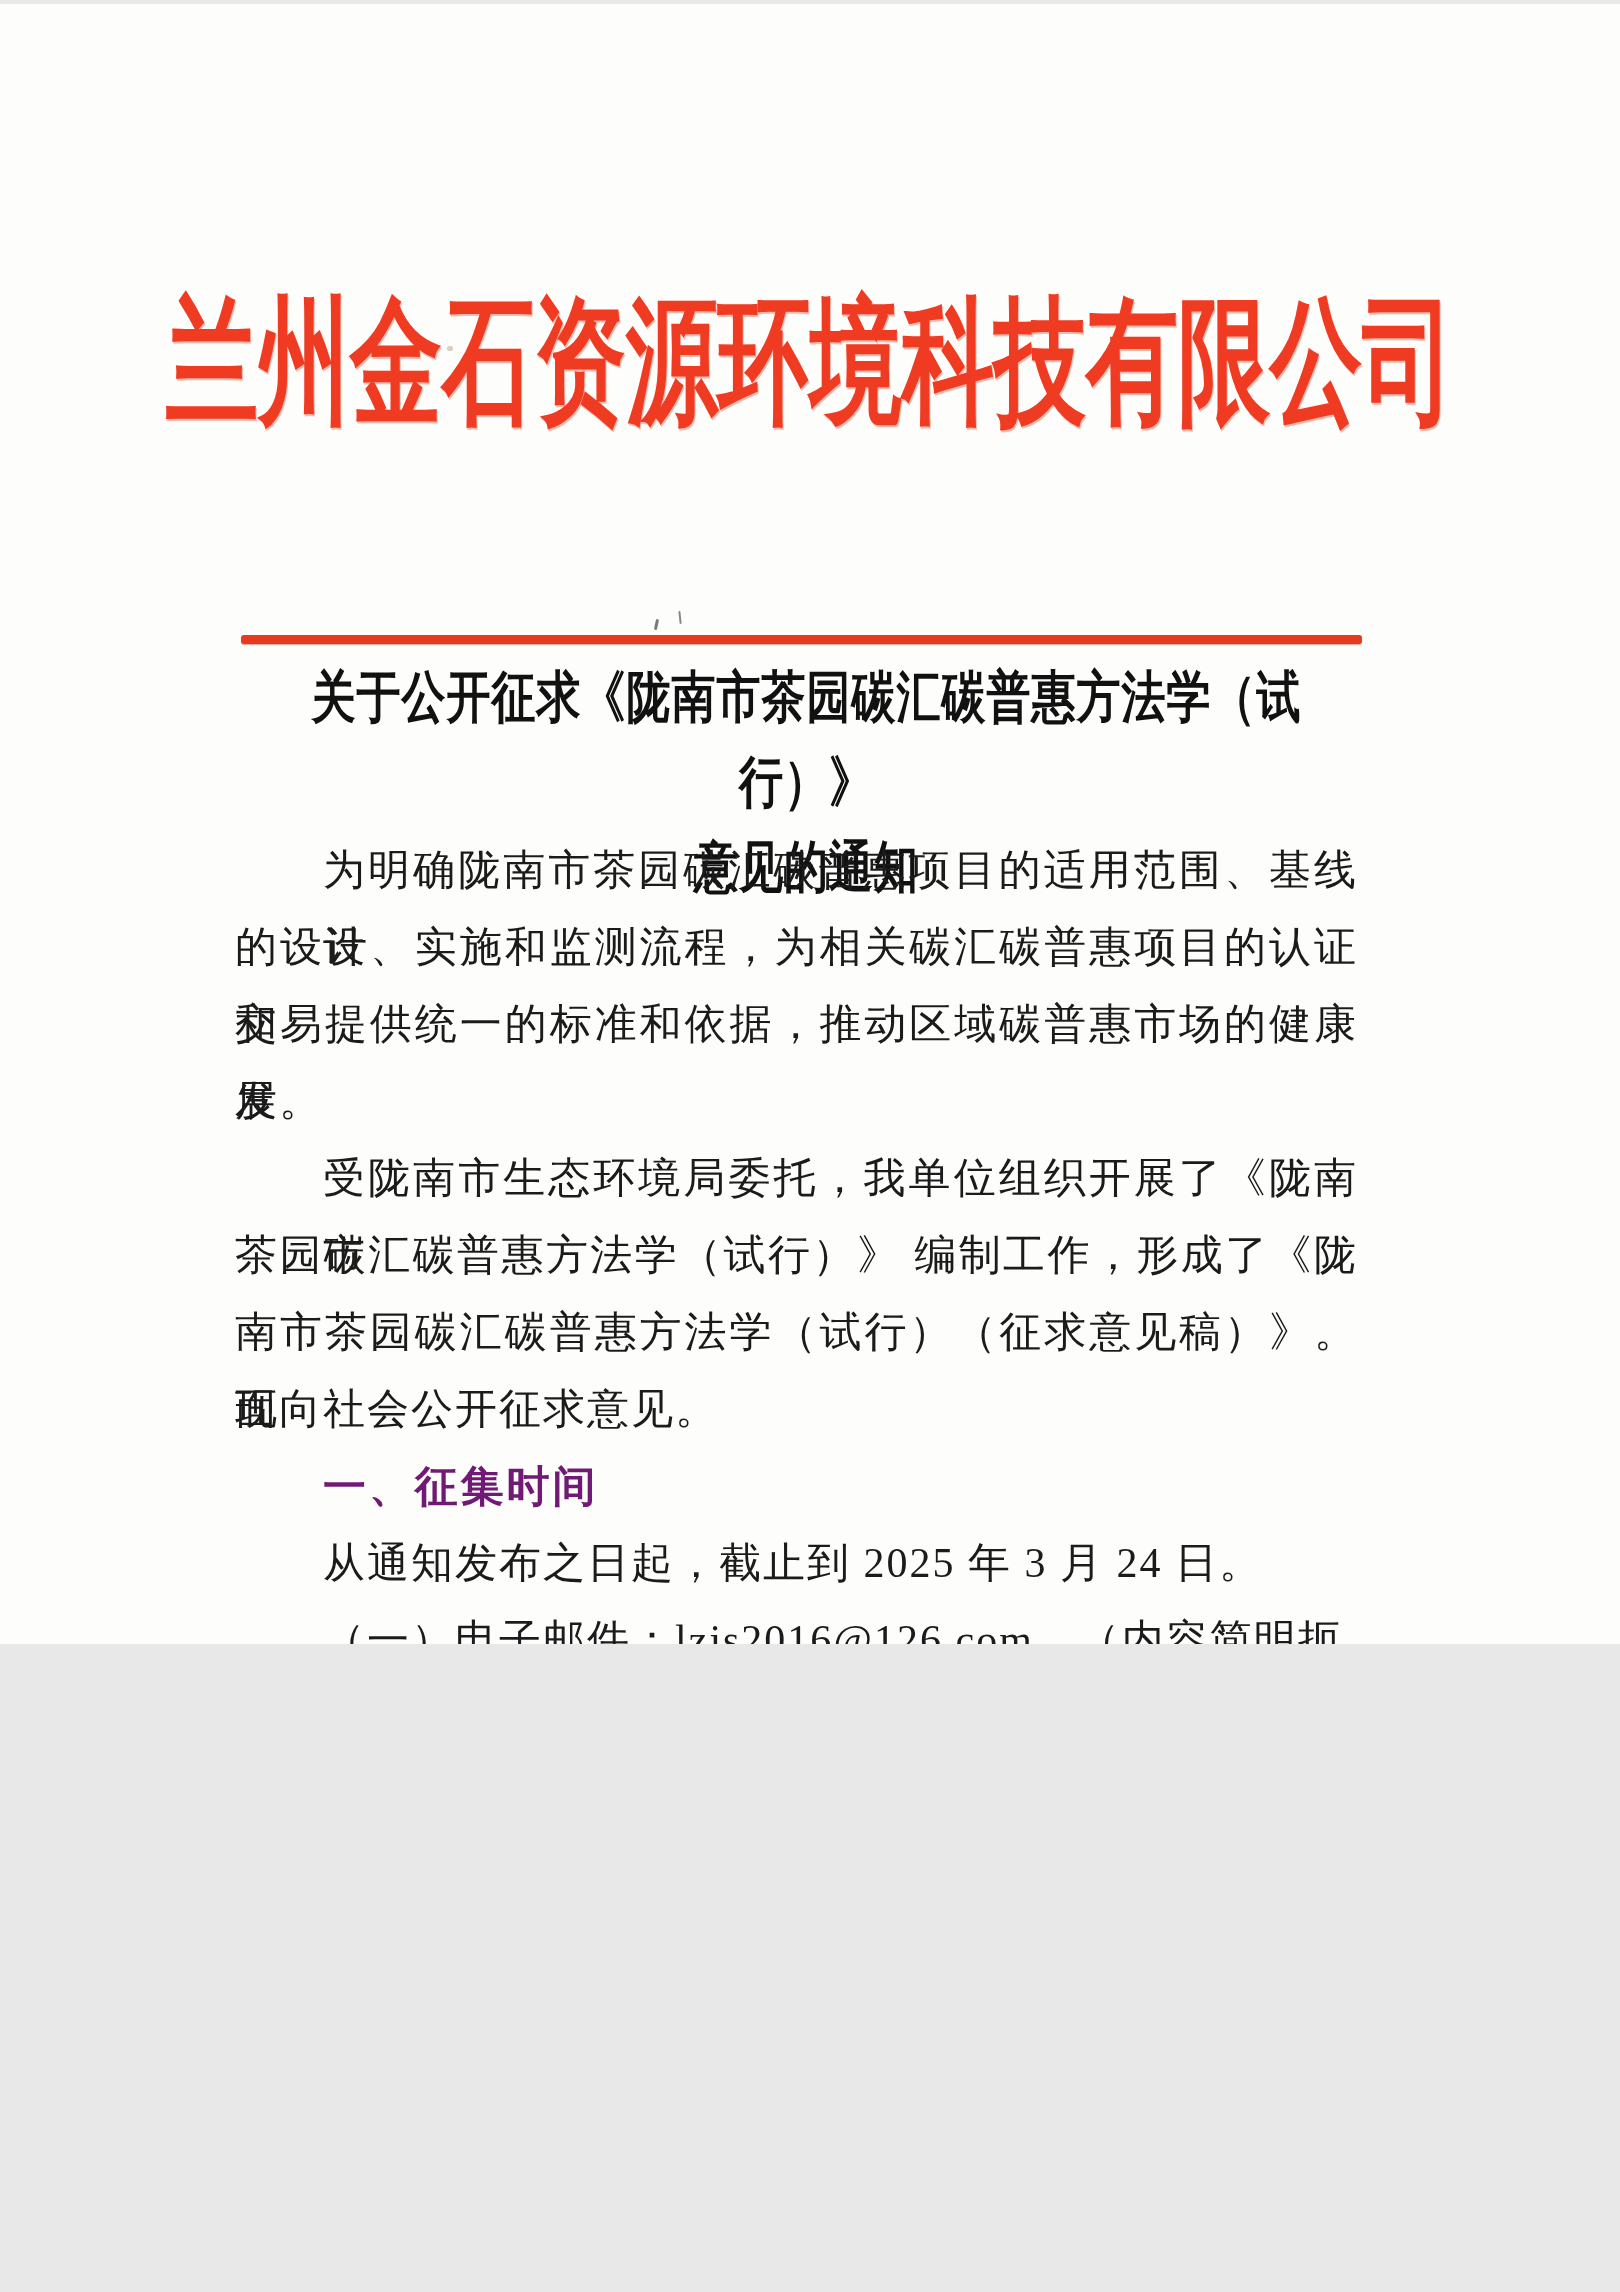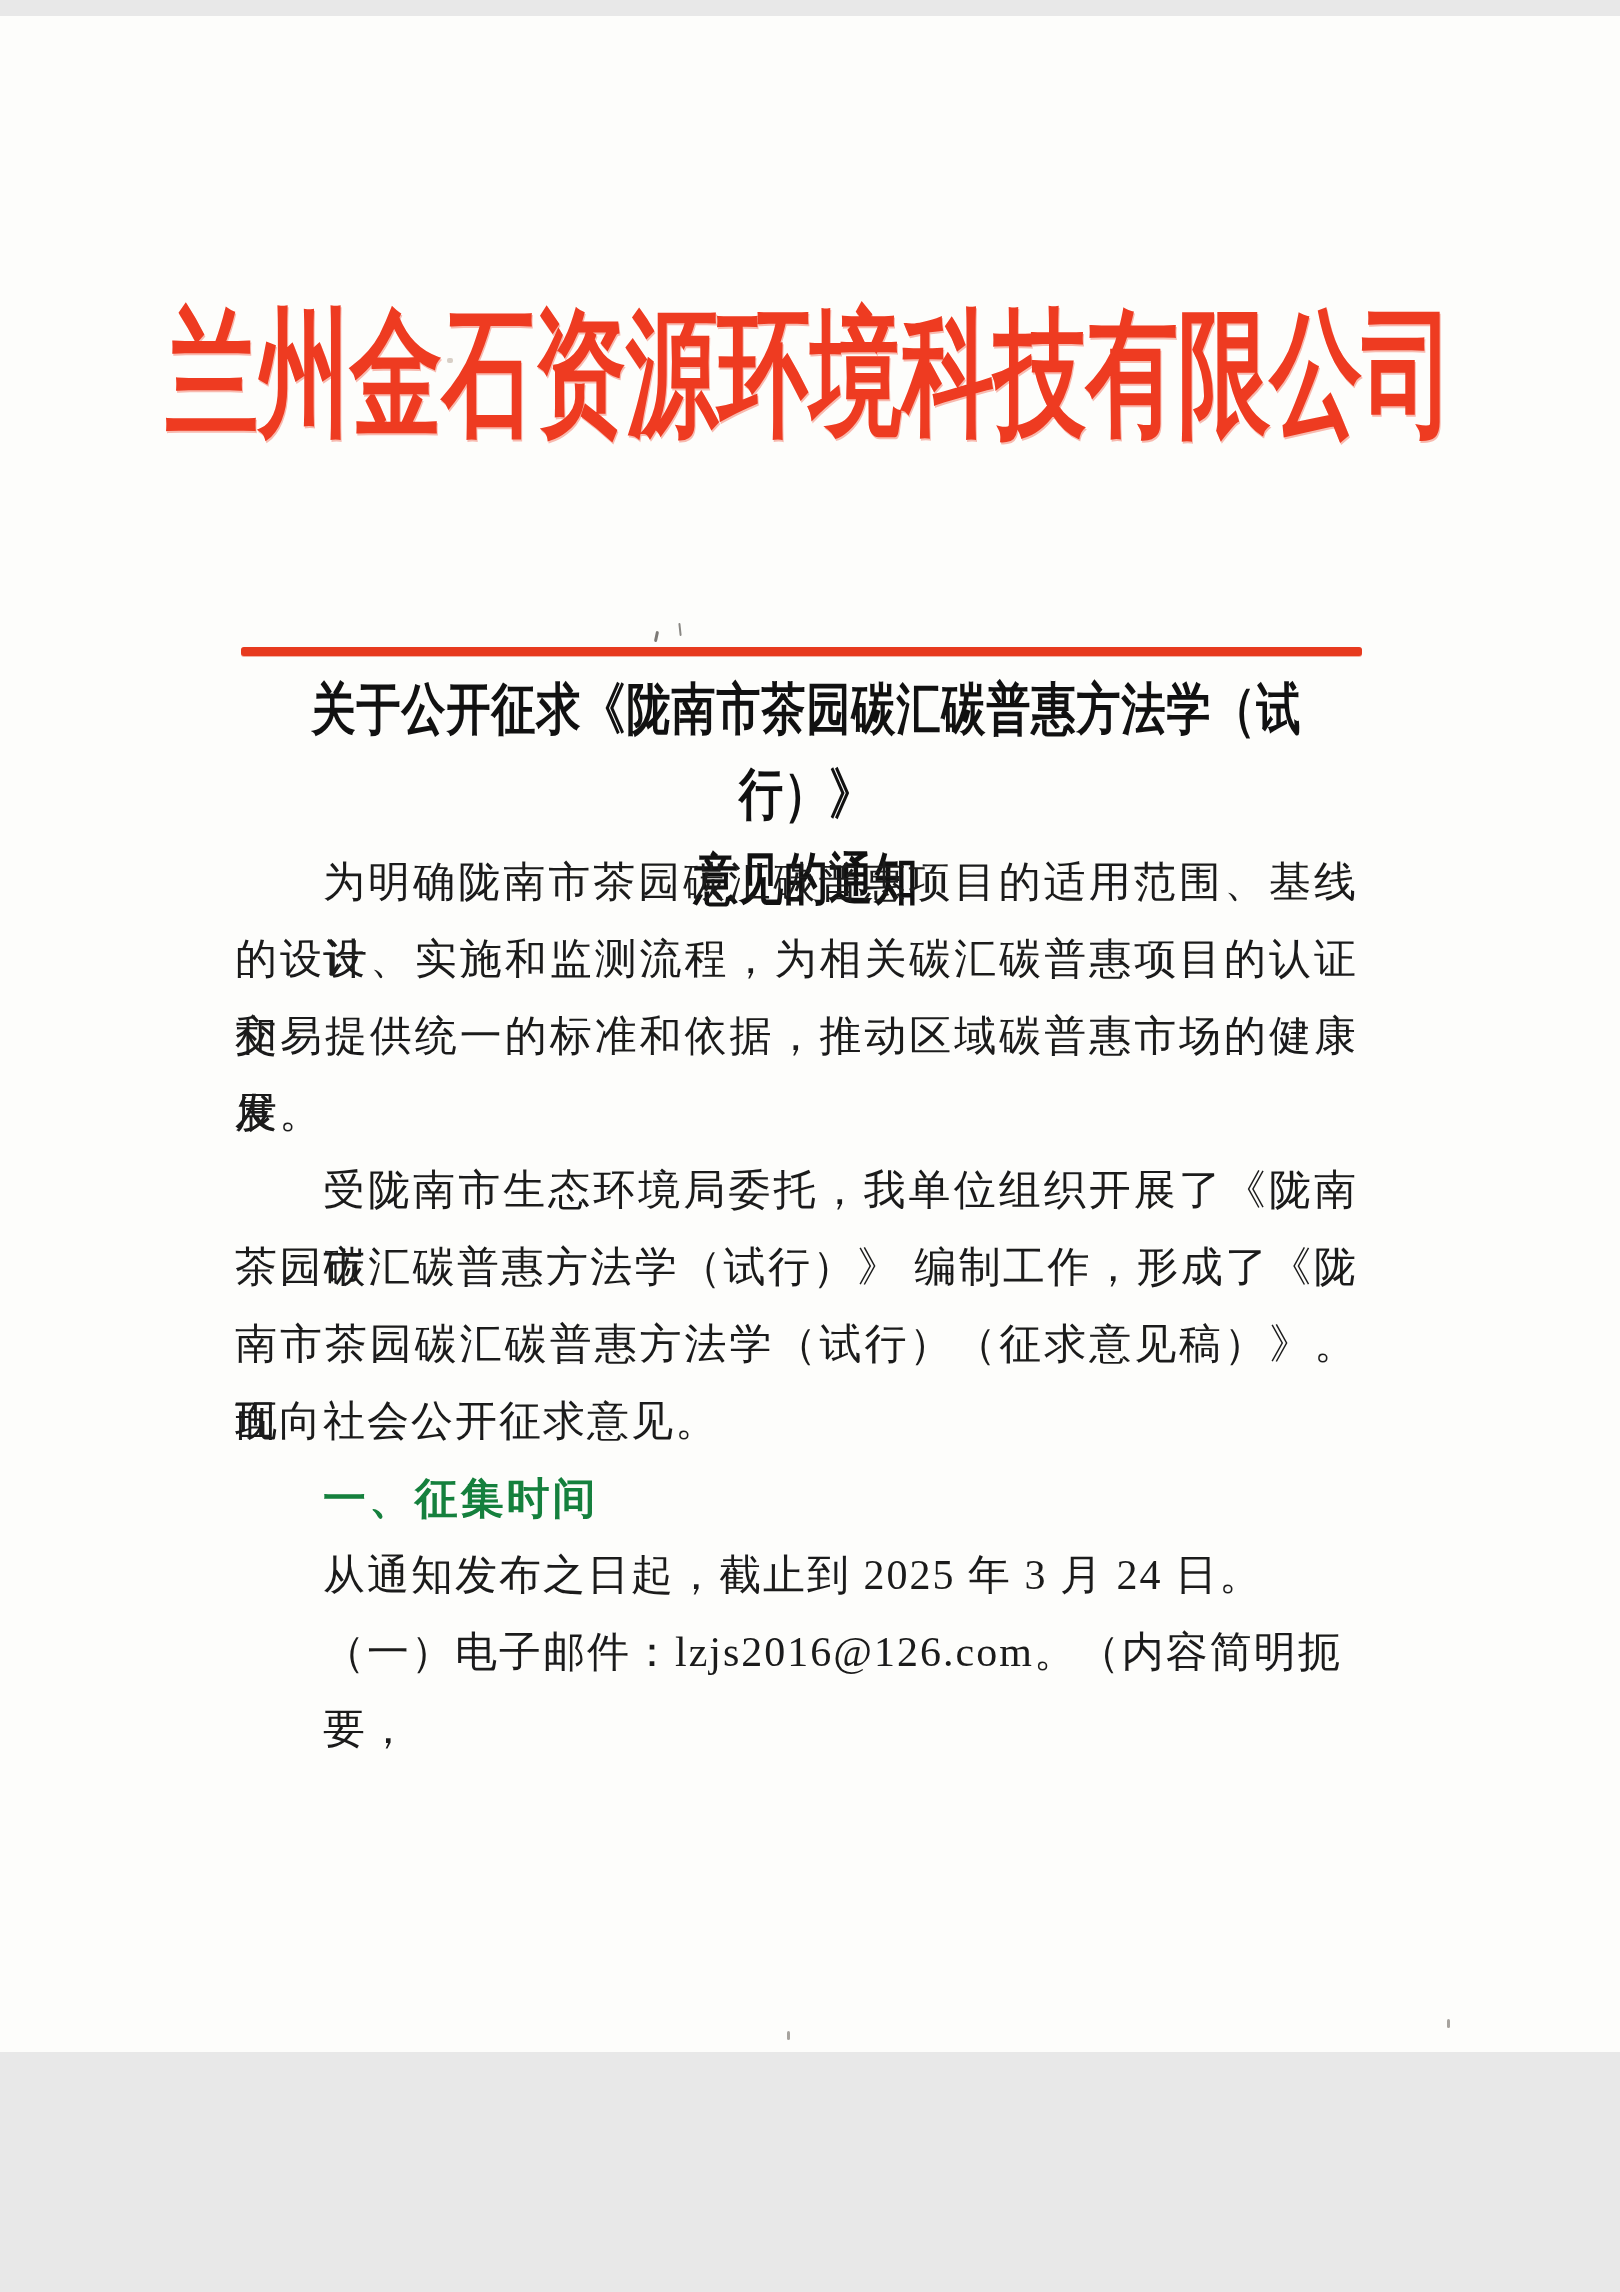"兰州金石资源环境科技有限公司" .page { height: 2036px -> 1640px; margin: 16px auto -> 4px auto }
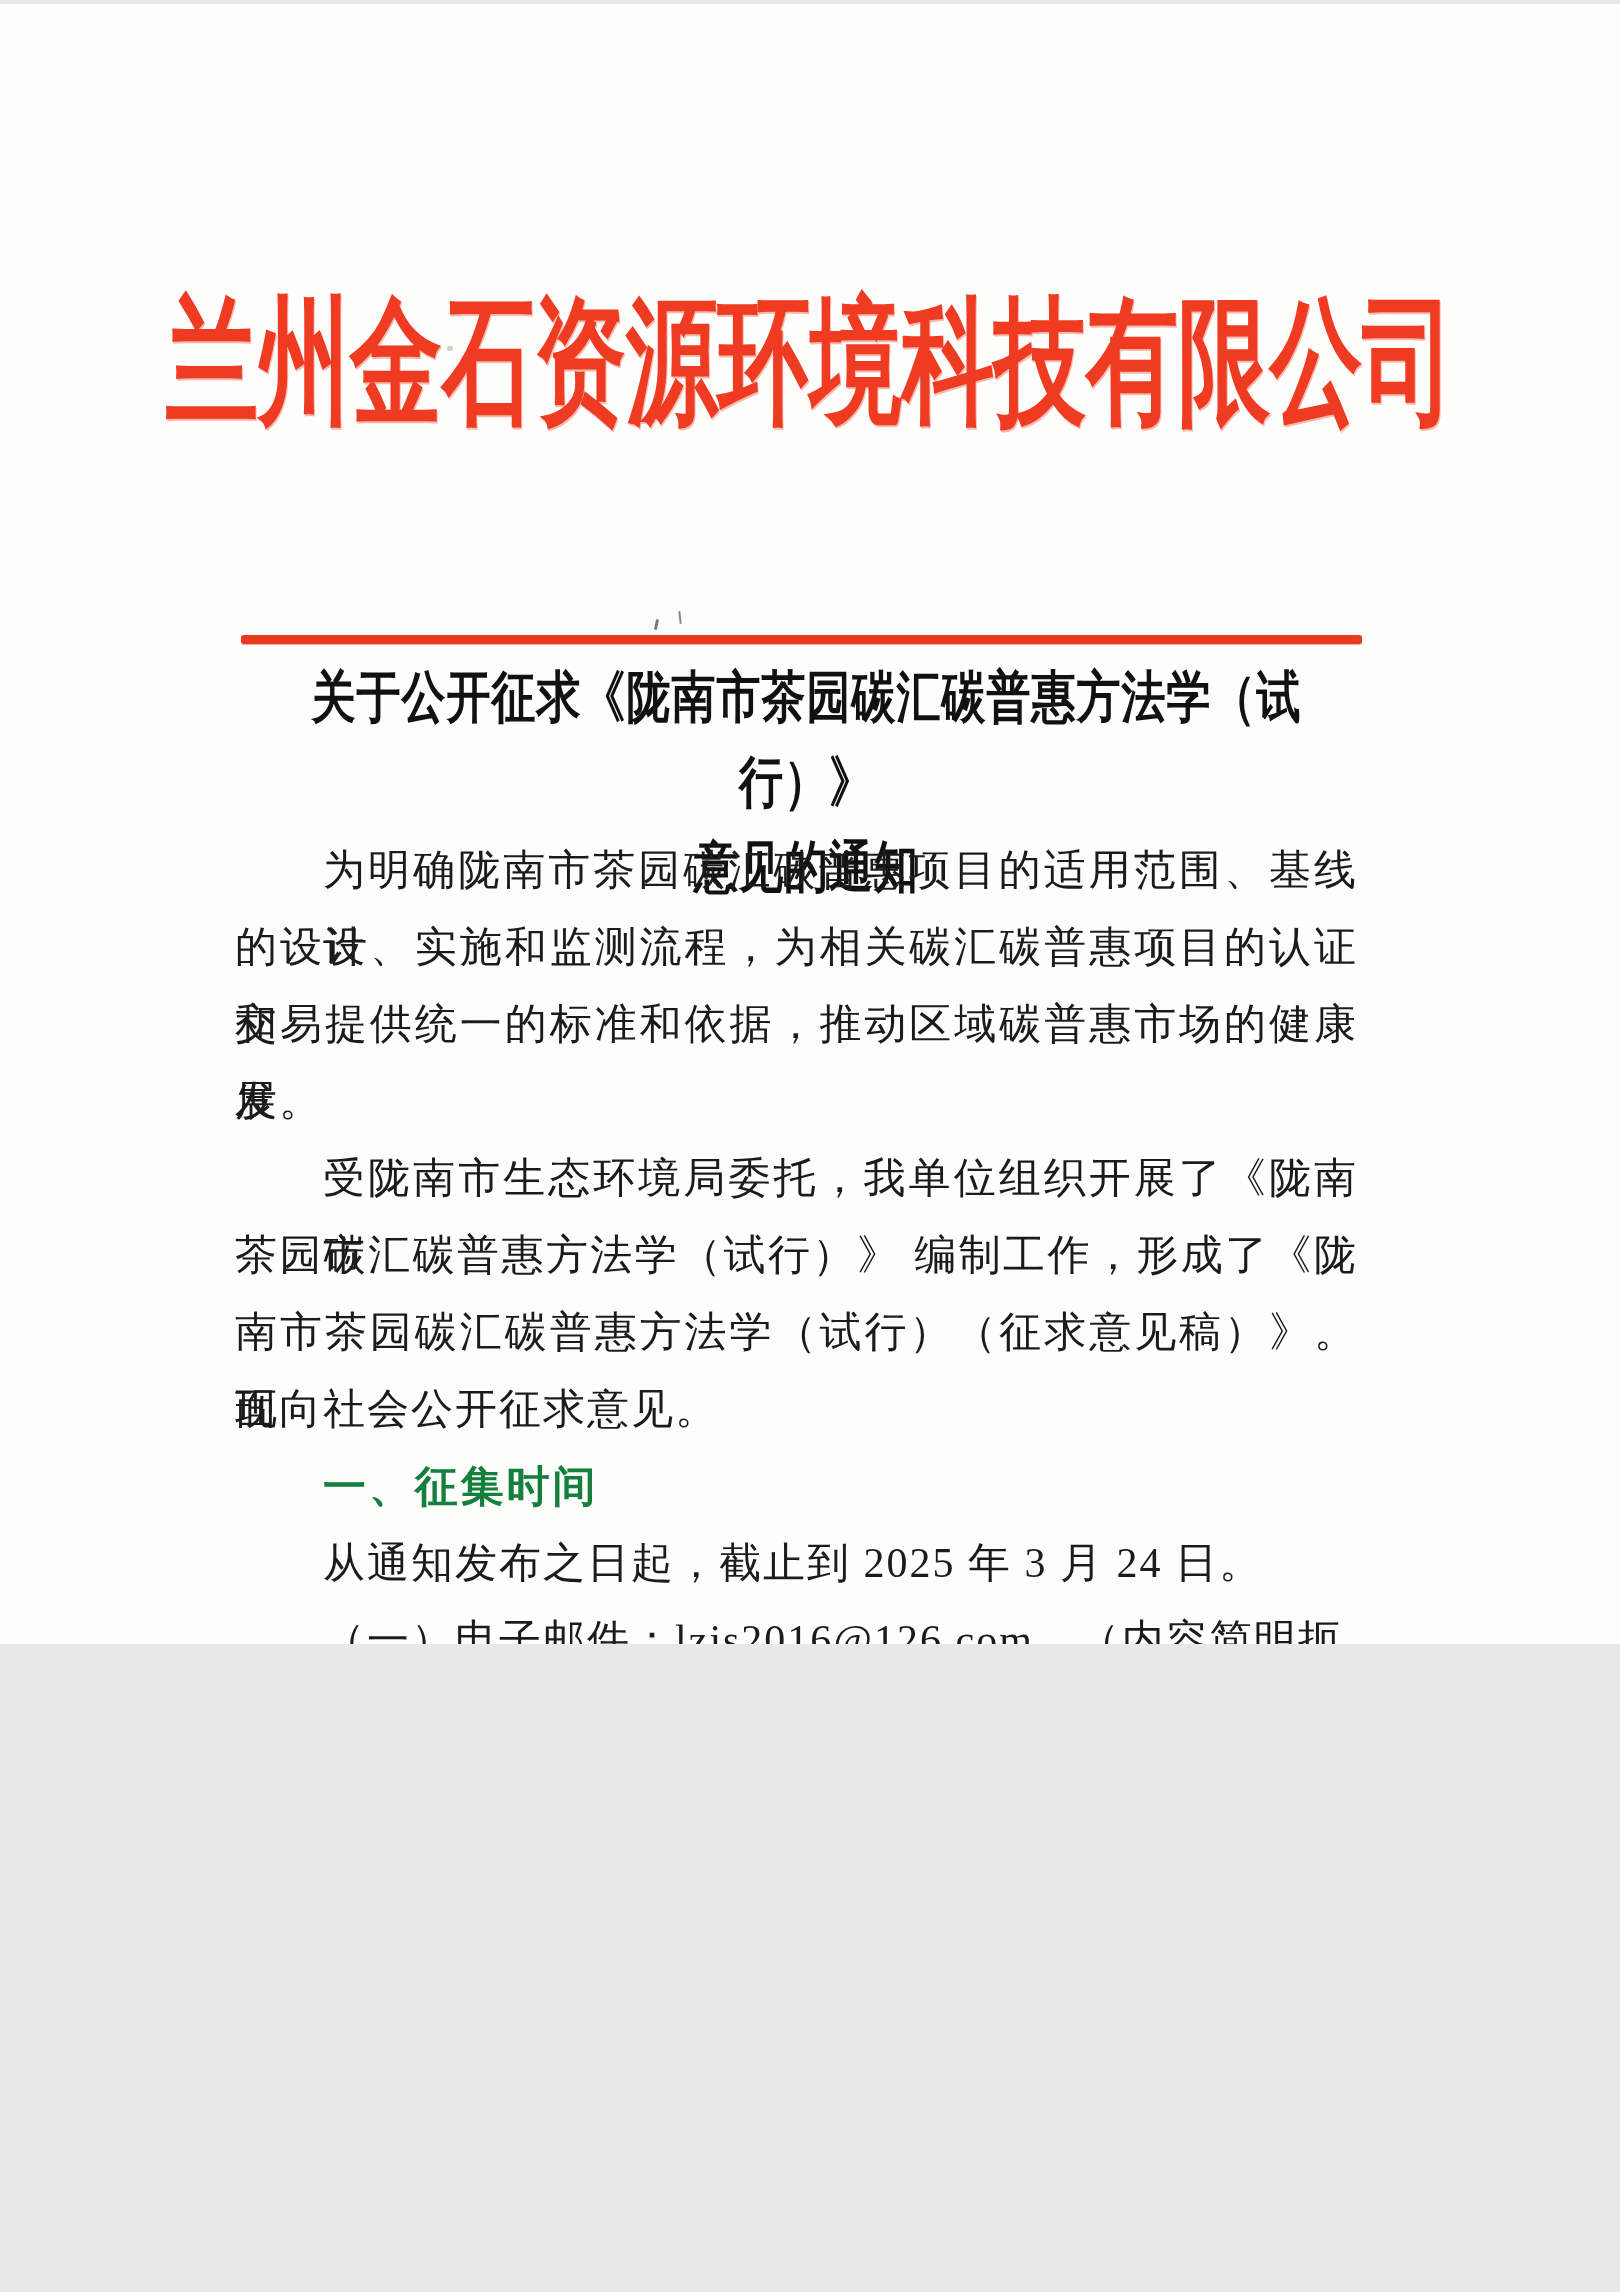"一、征集时间" .heading { color: #15803d -> #701a75 }
